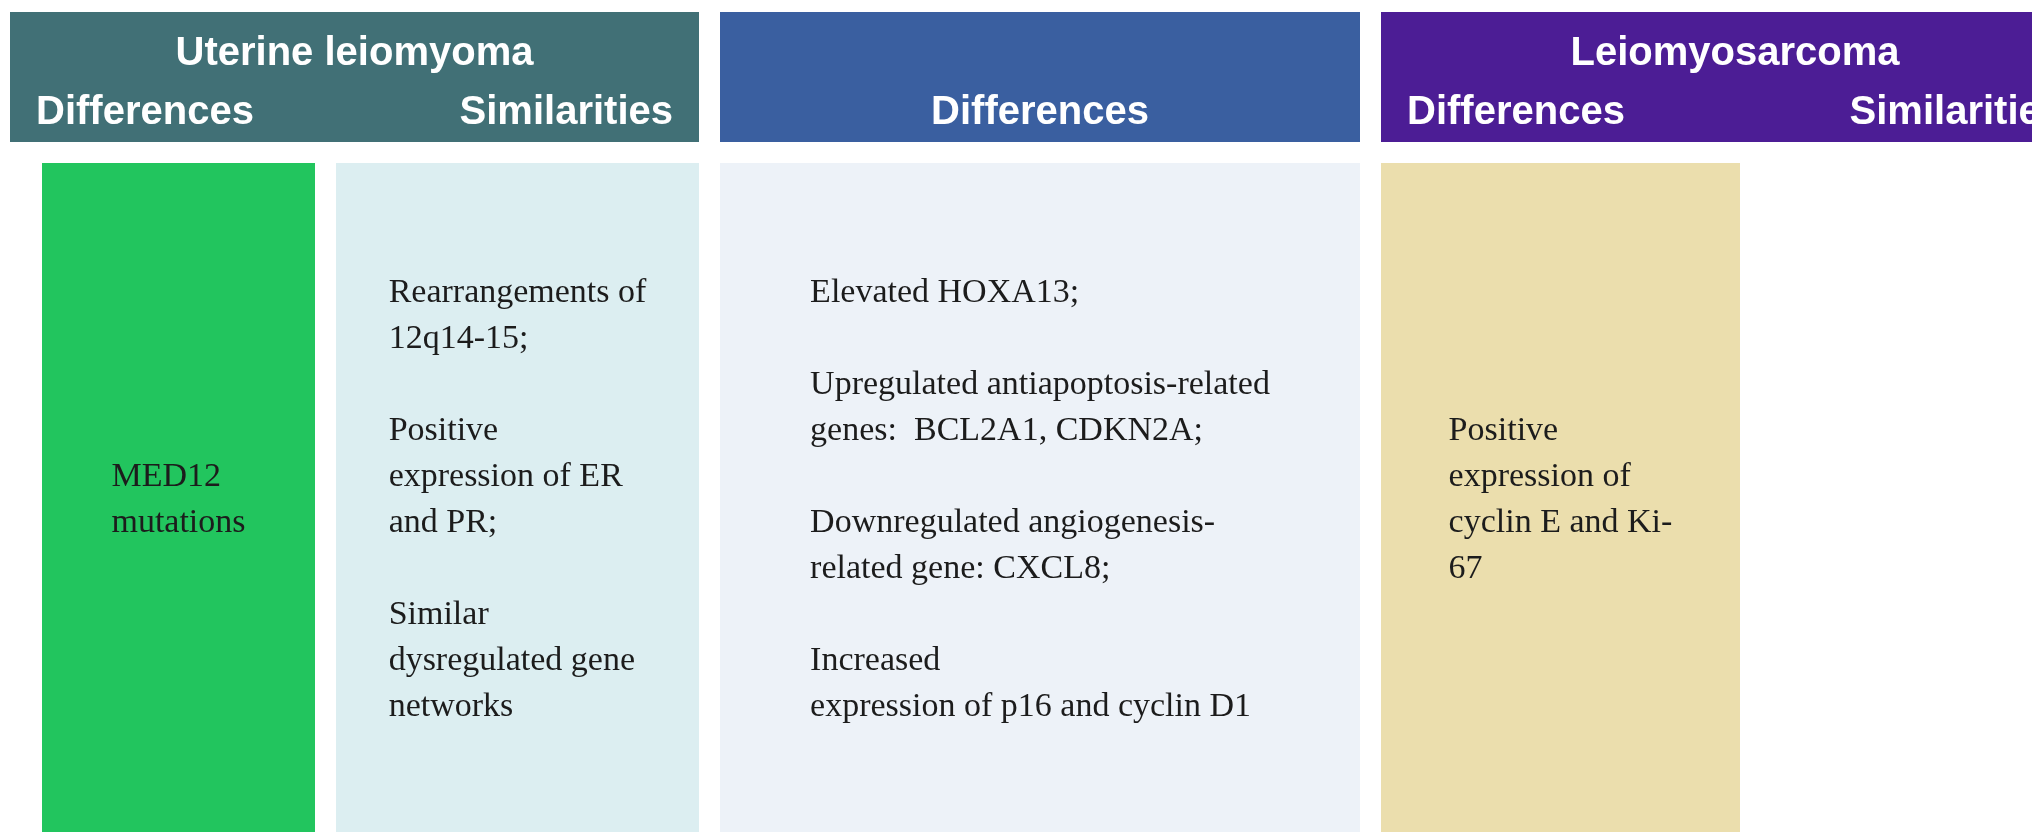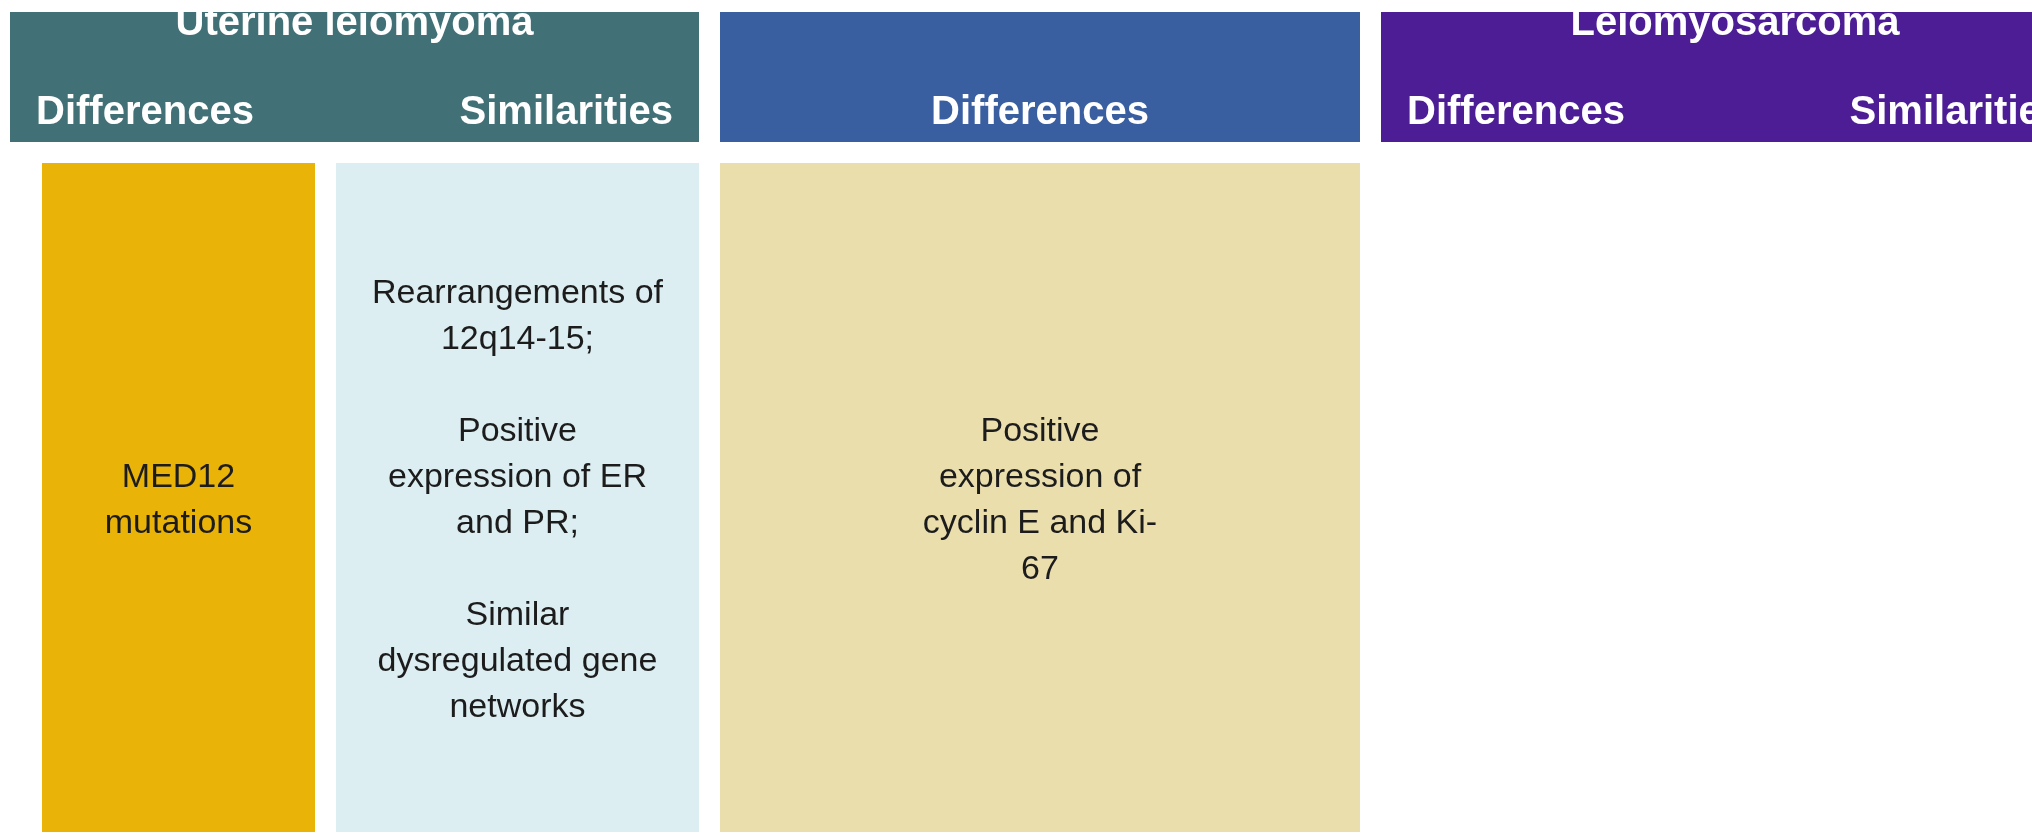"Differences" .hdr-sub { margin-top: 30px -> none }
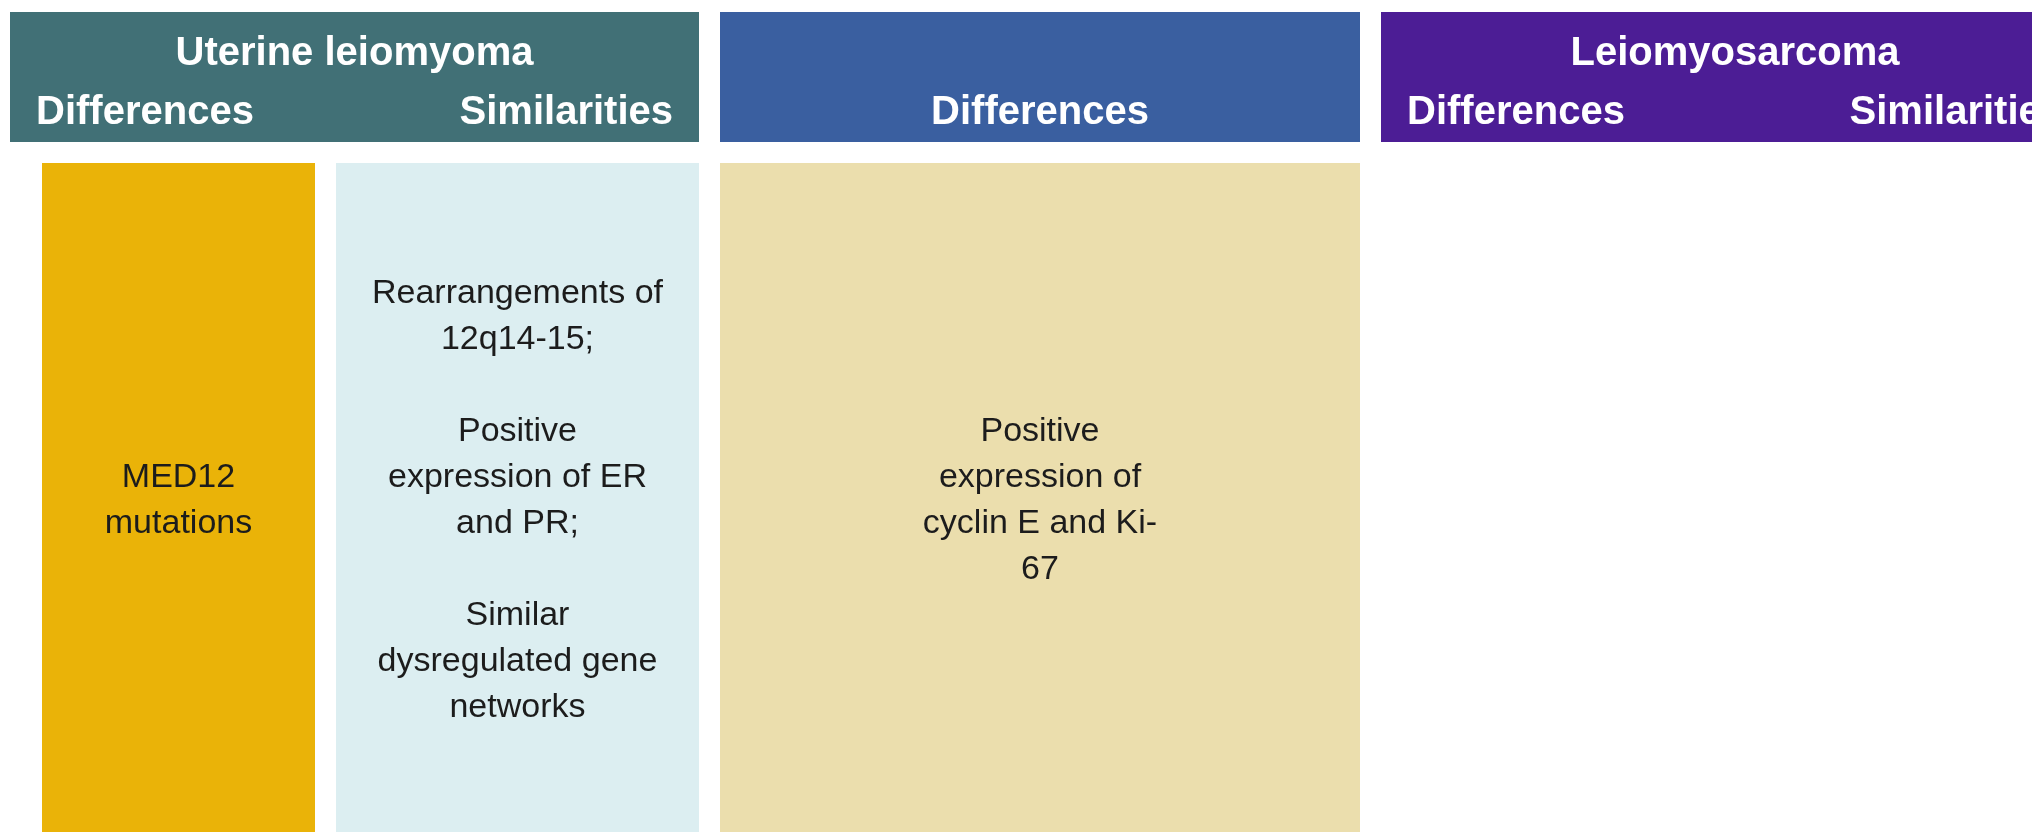"Rearrangements of" .cell-text { font-family: none -> Liberation Serif, serif; text-align: center -> left }
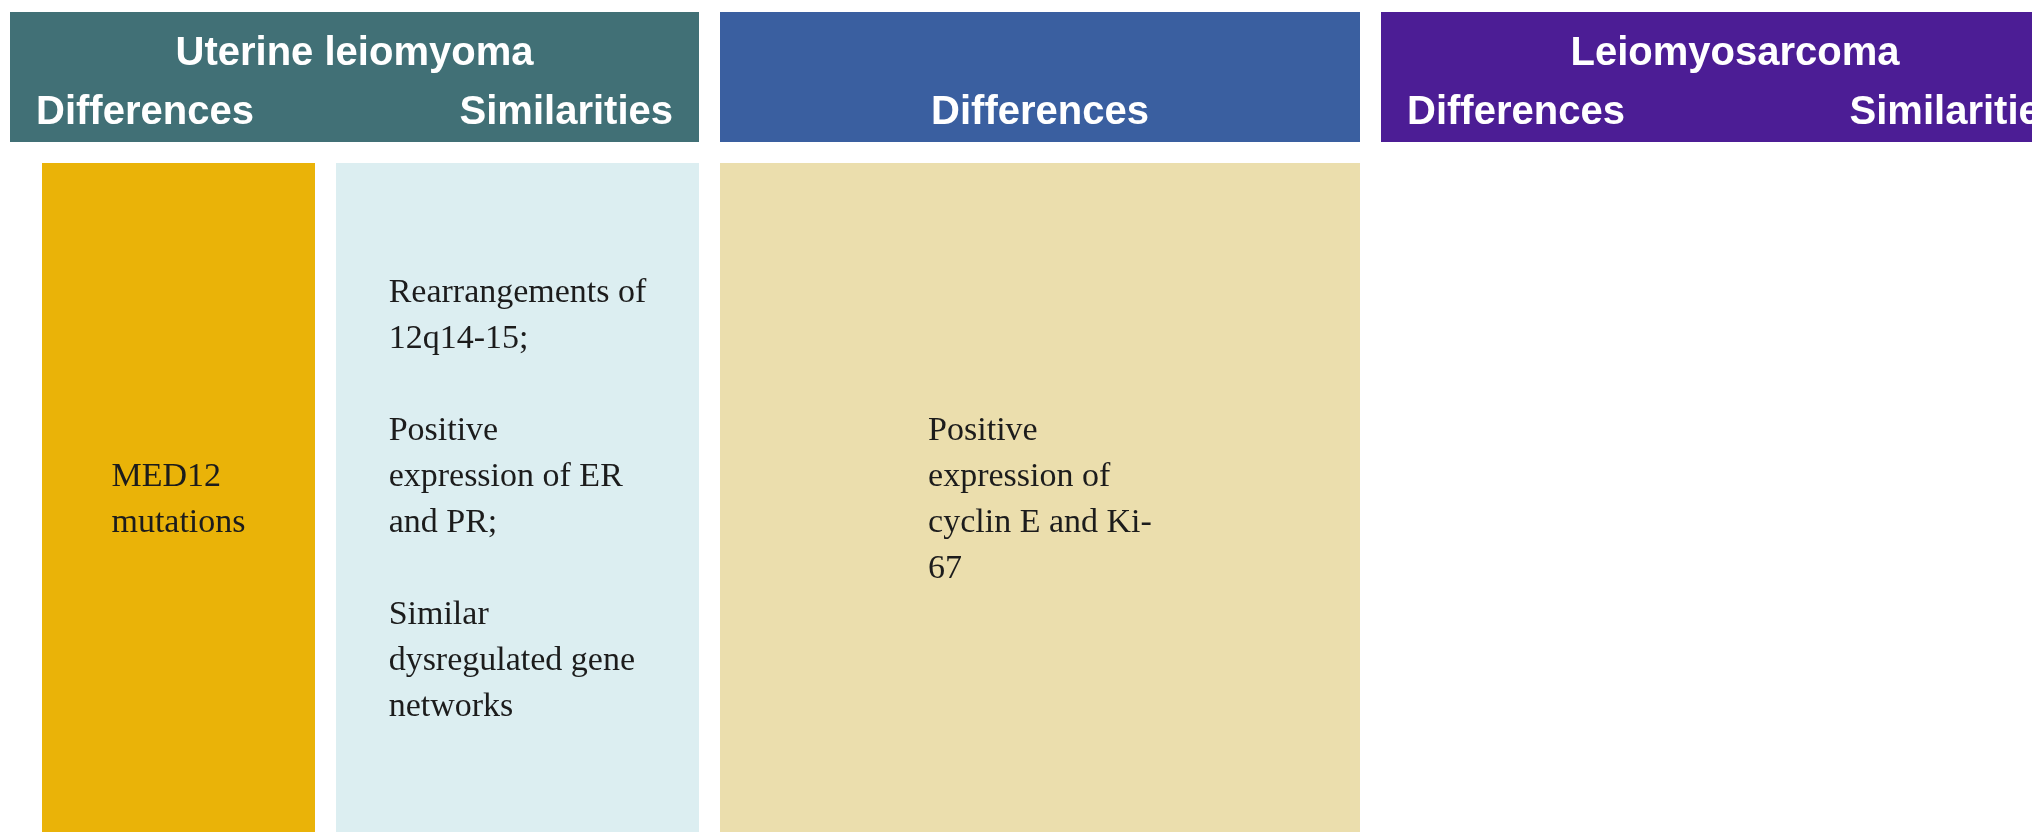"Elevated HOXA13;" div.cell { html: none -> <div> <div>Elevated HOXA13; Upregulated antiapoptosis-related genes:&nbsp; BCL2A1, CDKN2A; Downregulated angiogenesis- related gene: CXCL8; Increased expression of p16 and cyclin D1</div> </div> }
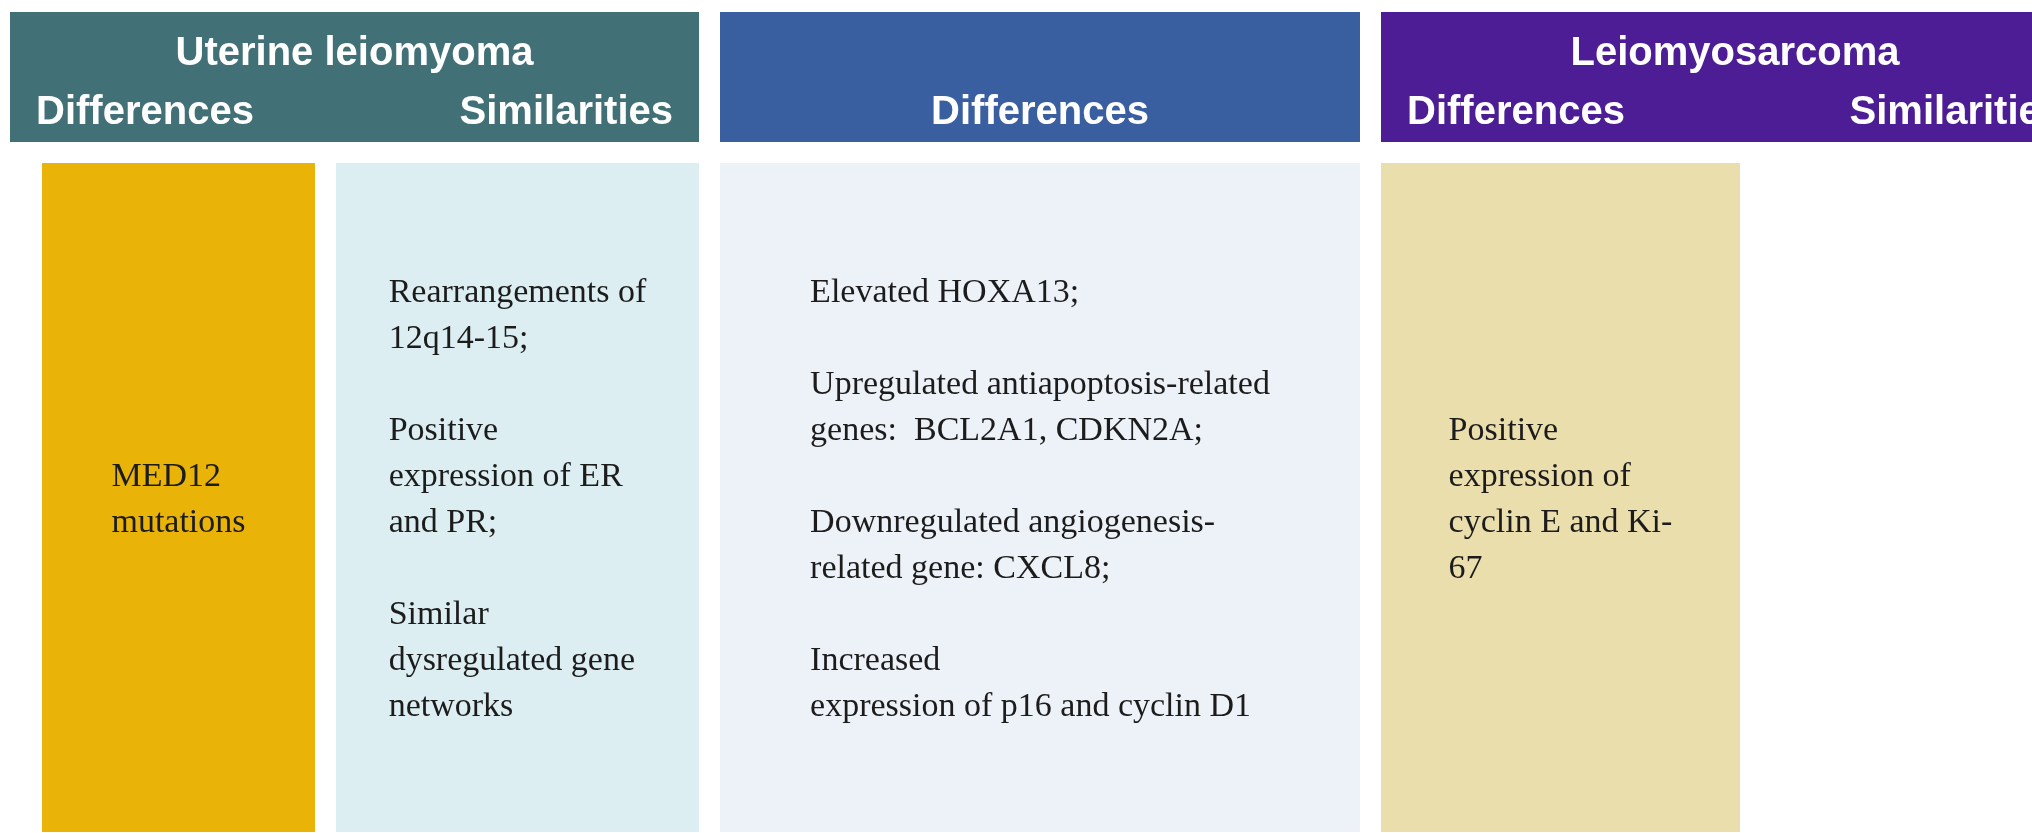"MED12" div.cell { background: #eab308 -> #22c55e }
